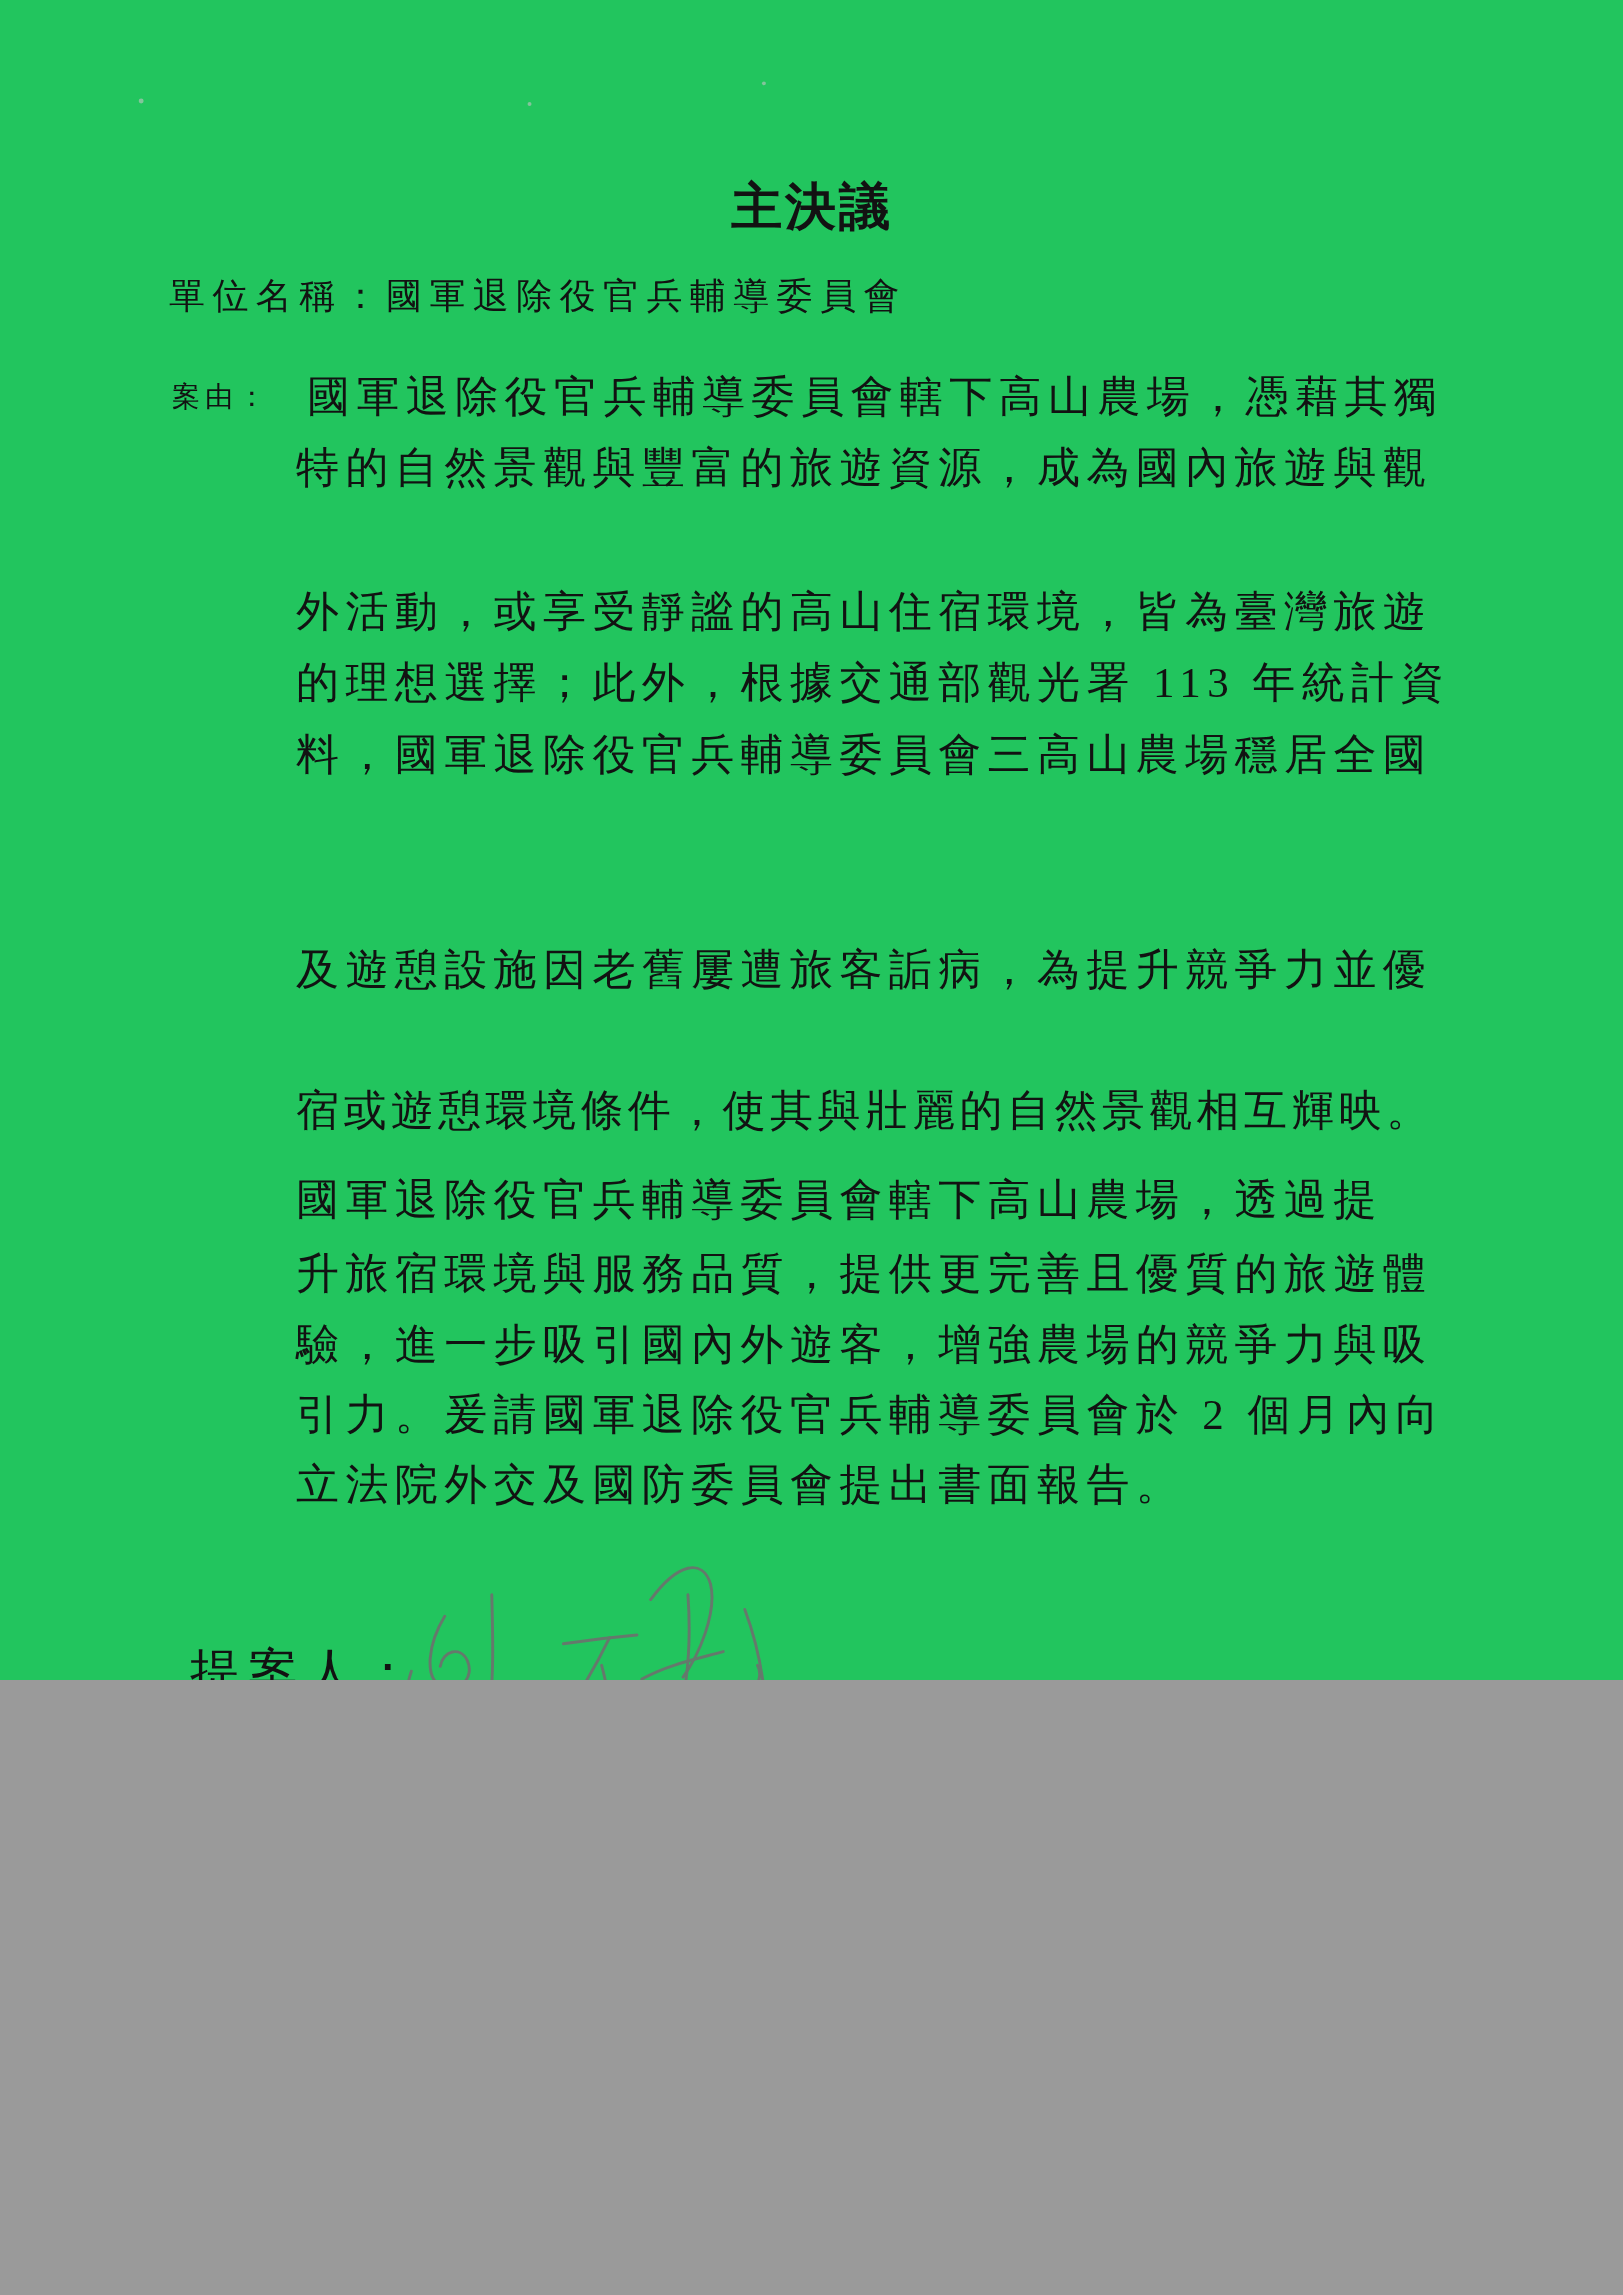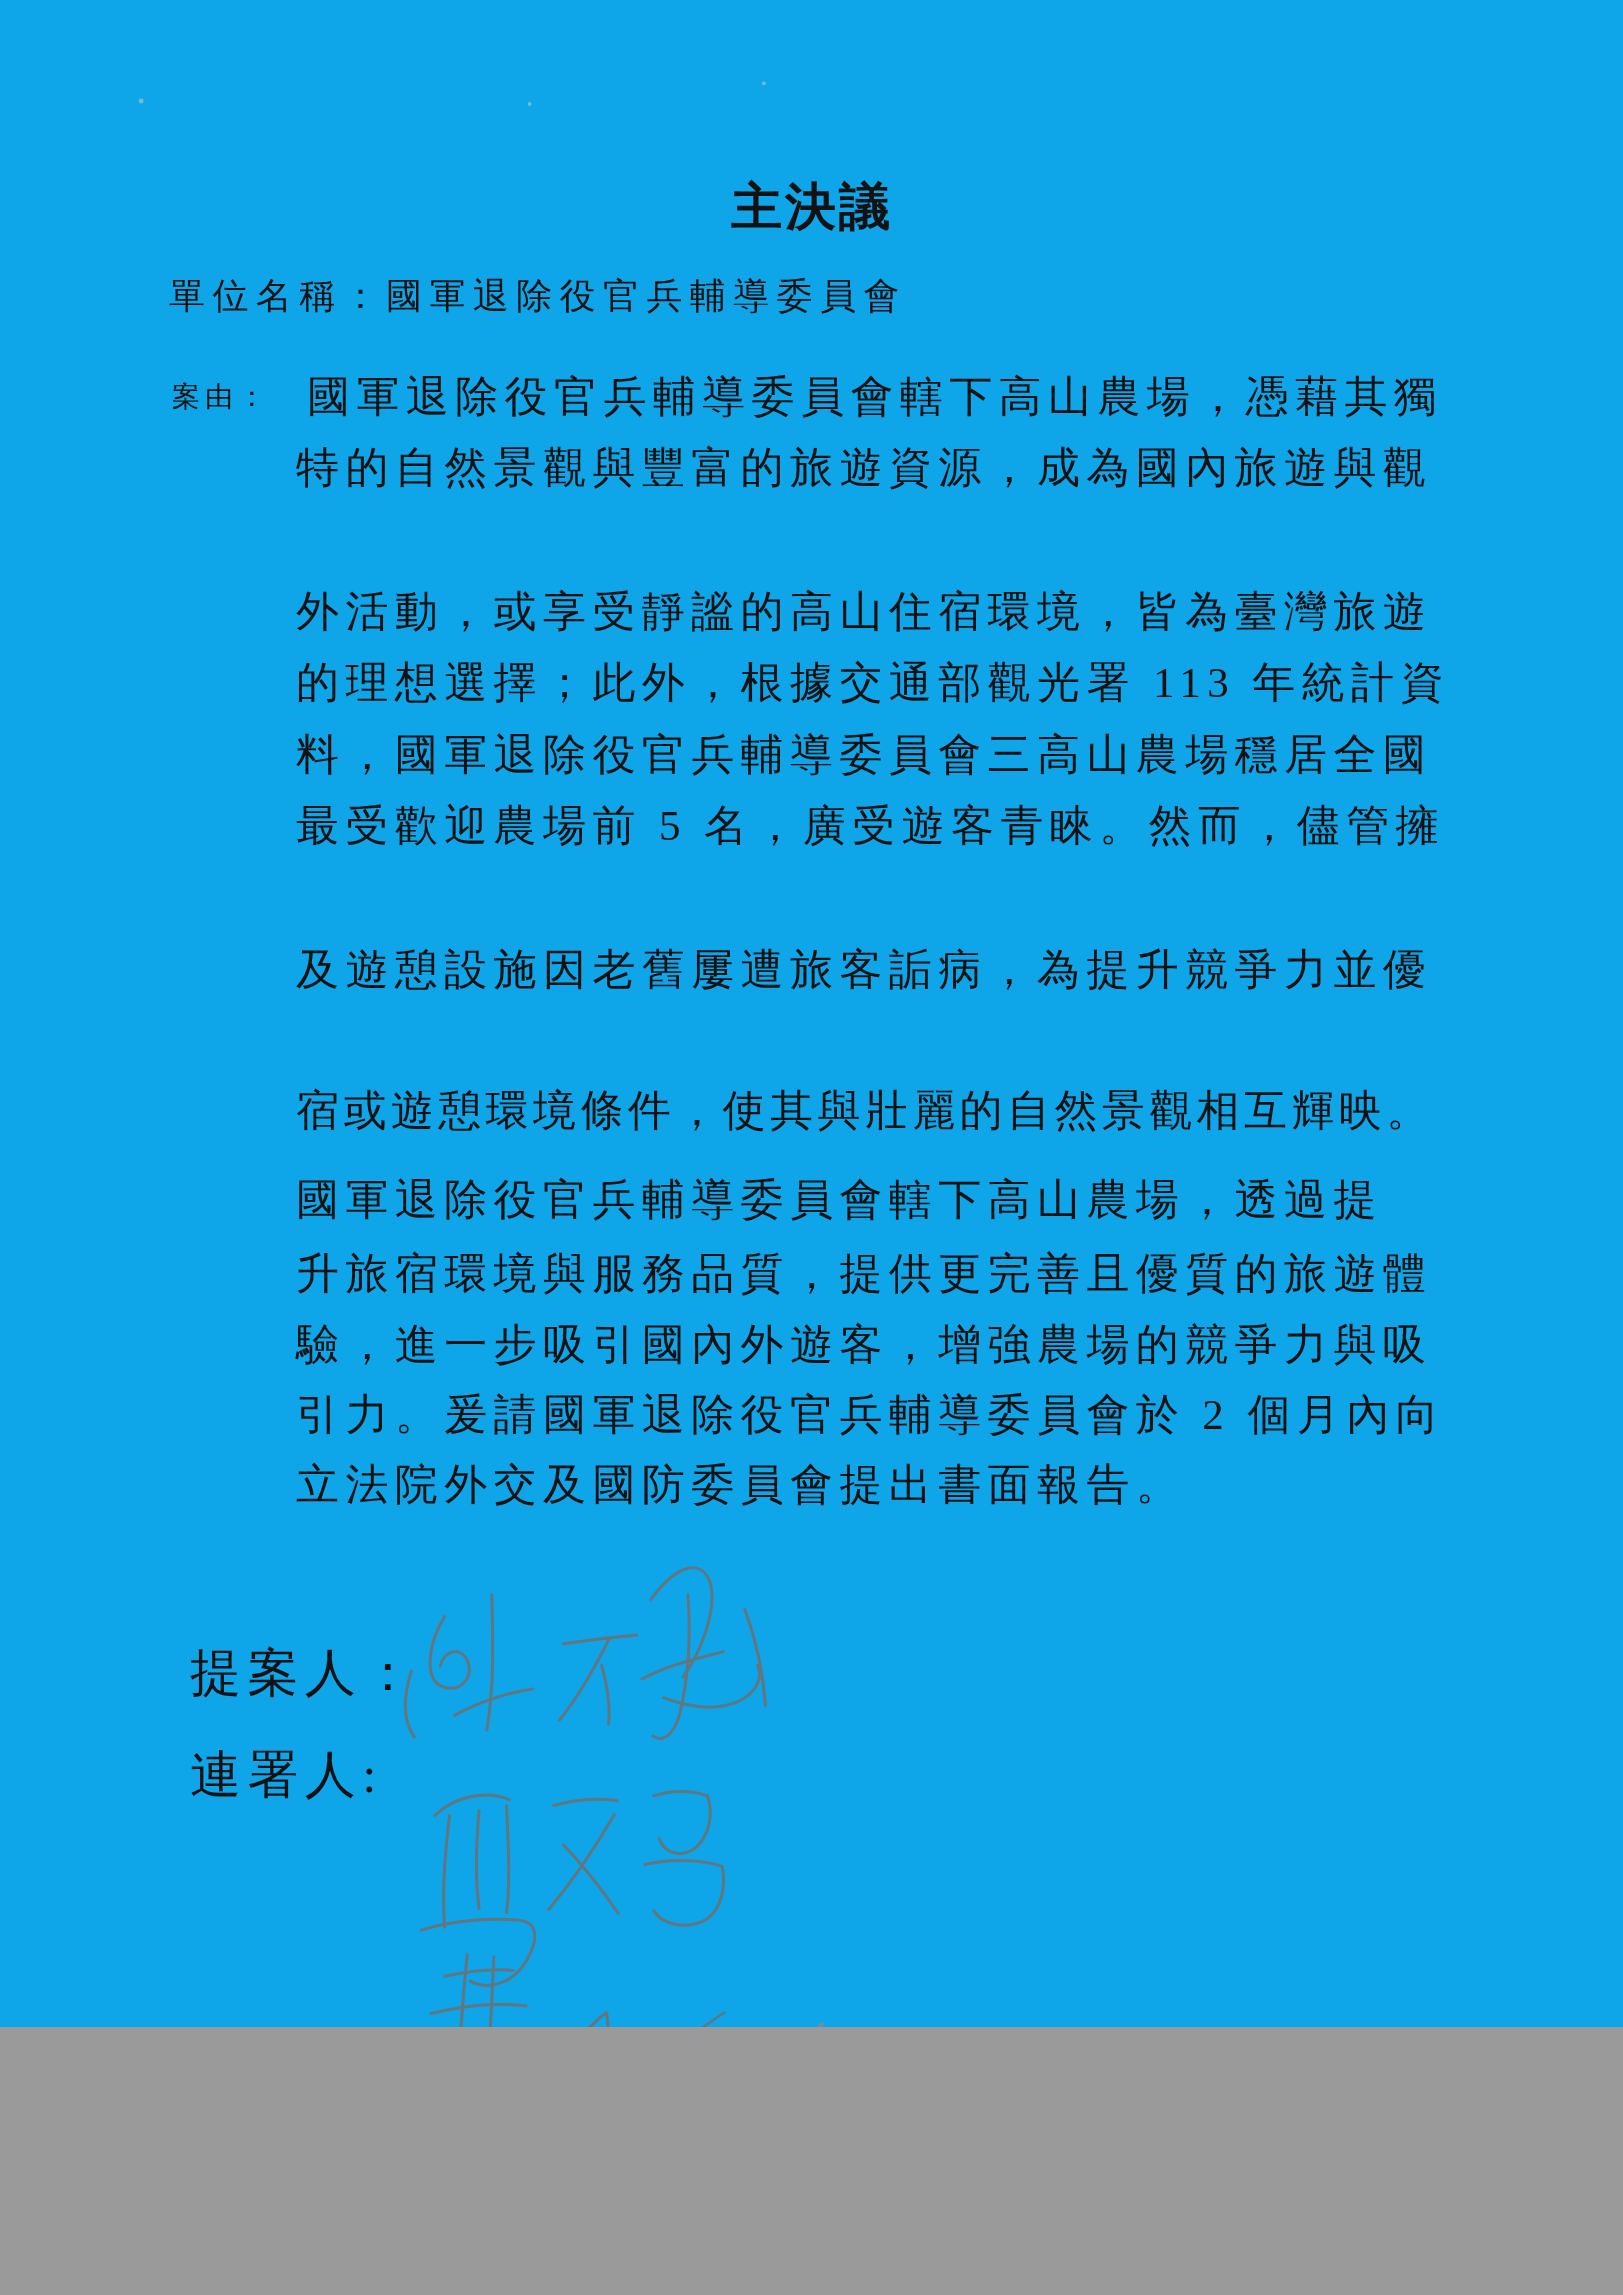"主決議" .page { background: #0ea5e9 -> #22c55e; height: 2027px -> 1680px }
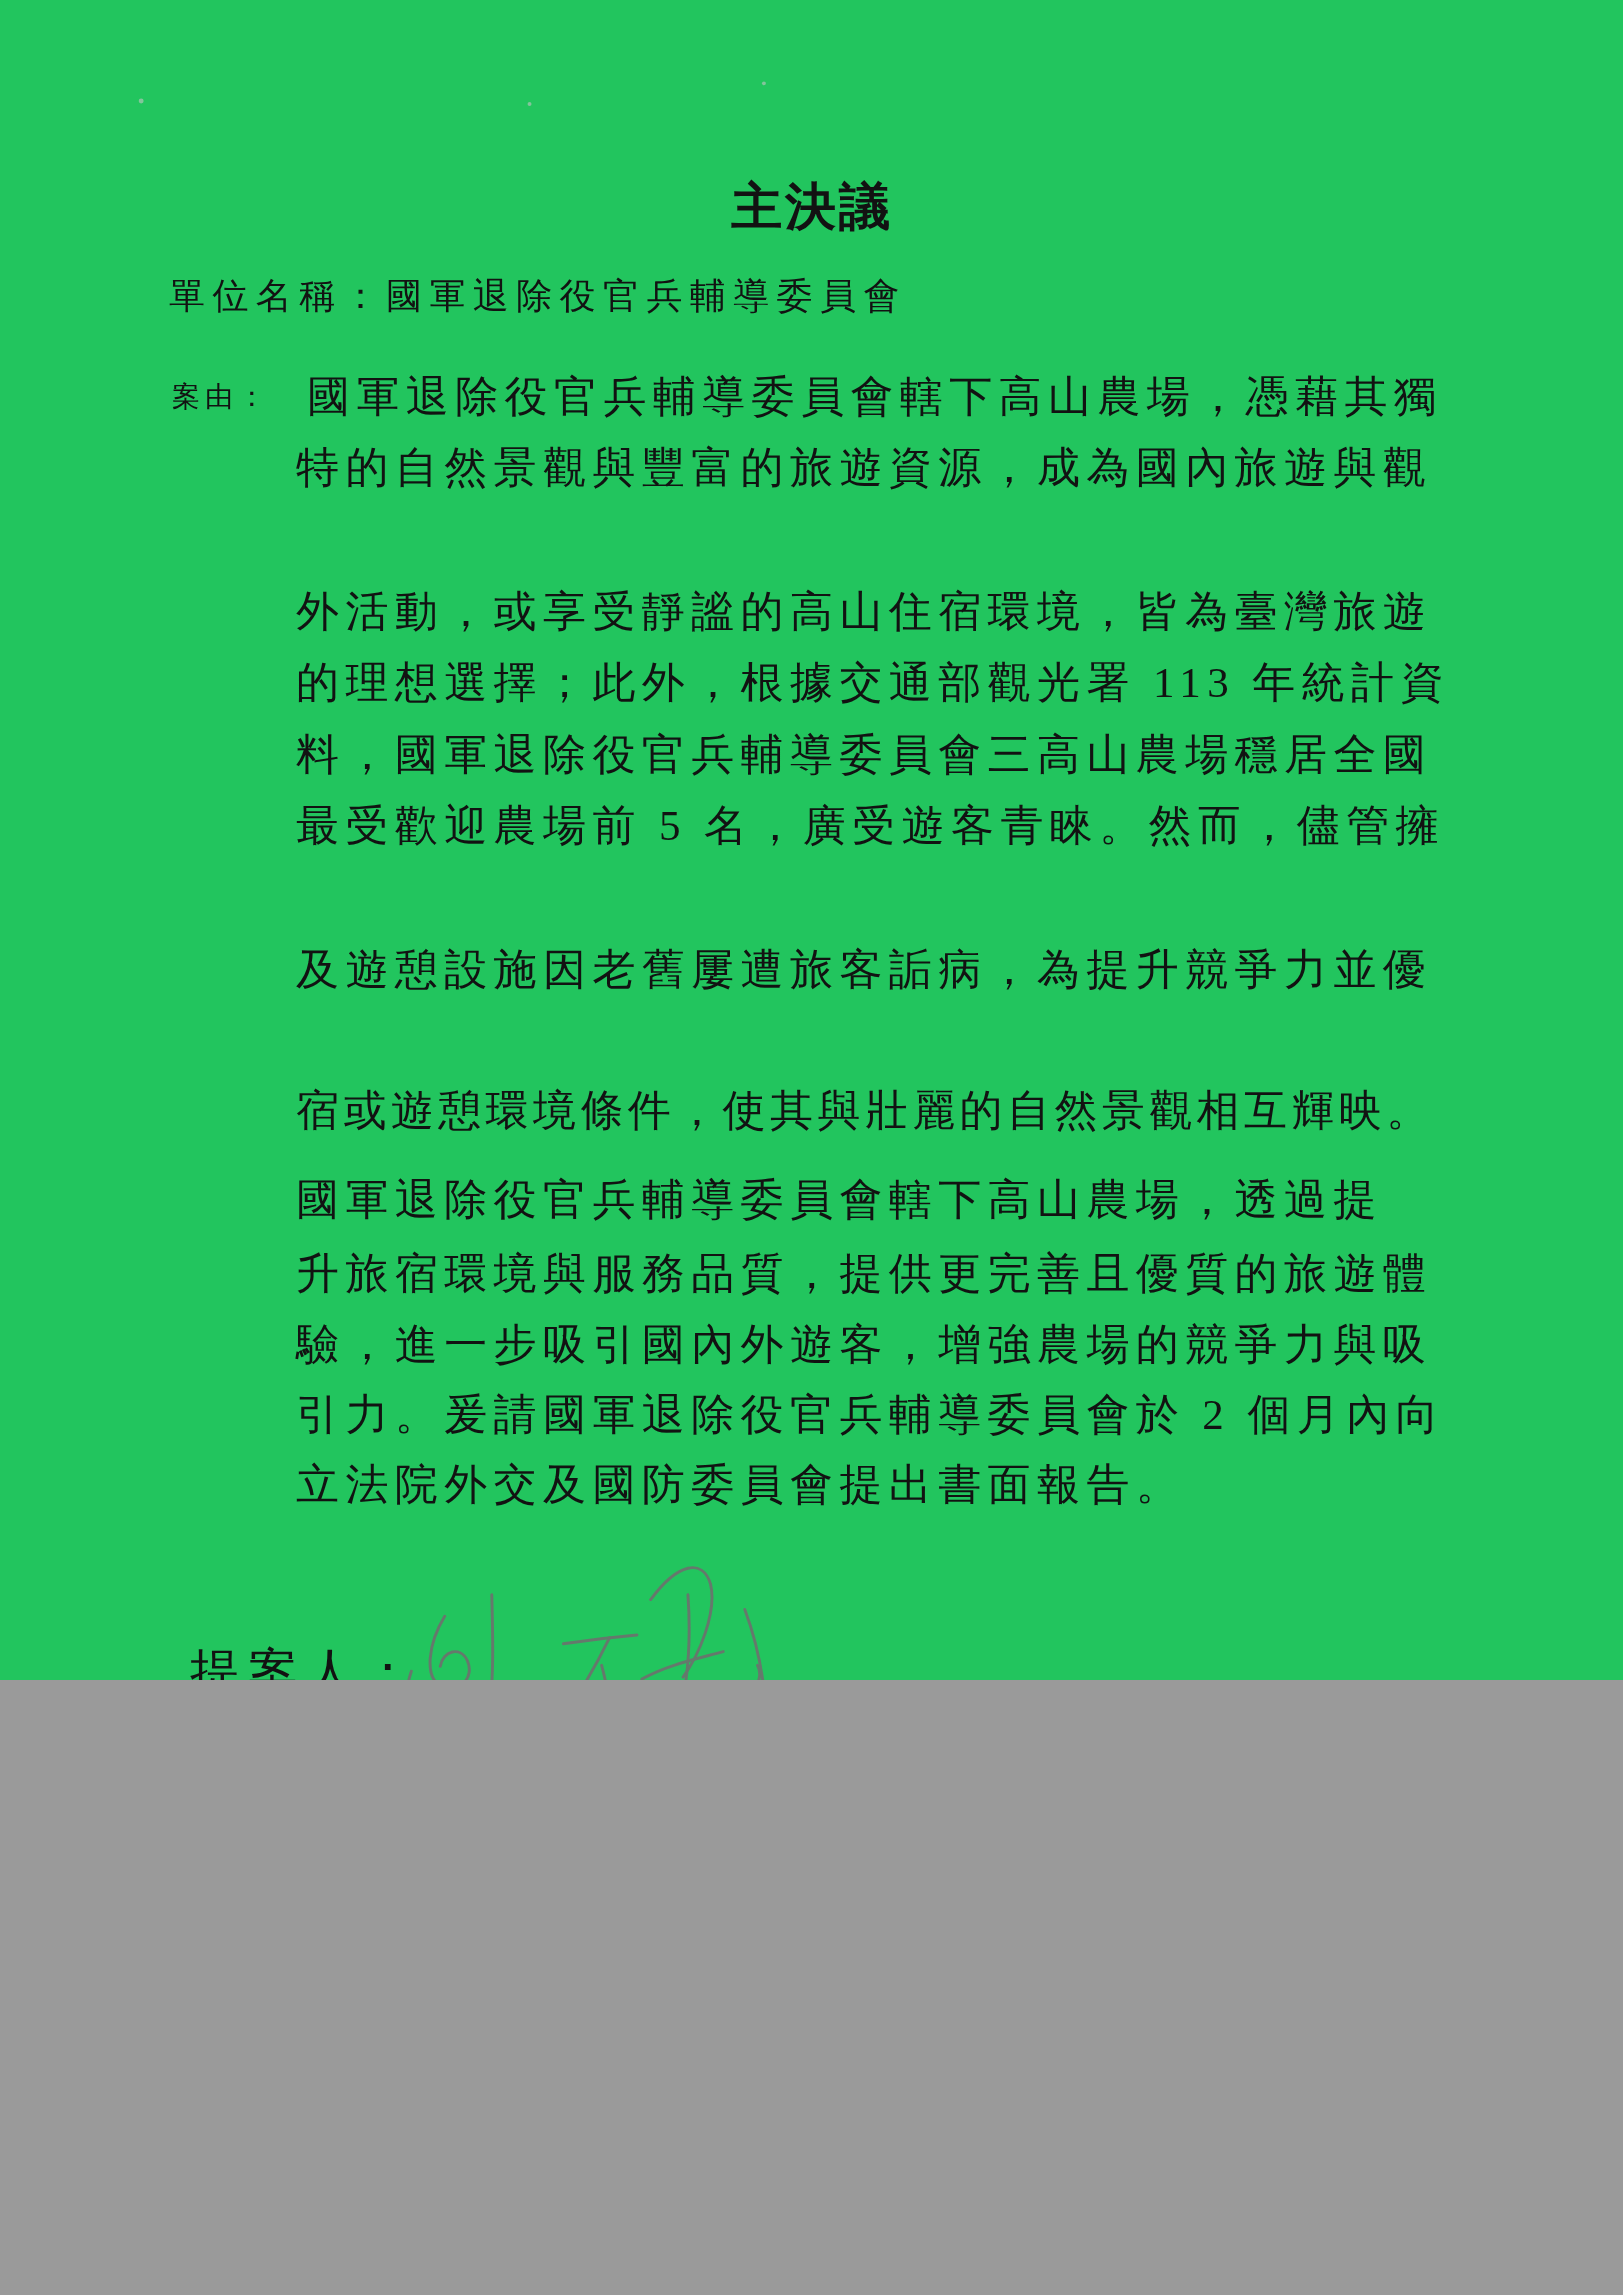"最受歡迎農場前 5 名，廣受遊客青睞。然而，儘管擁" div.ln { html: <div>最受歡迎農場前 5 名，廣受遊客青睞。然而，儘管擁</div> -> none }
